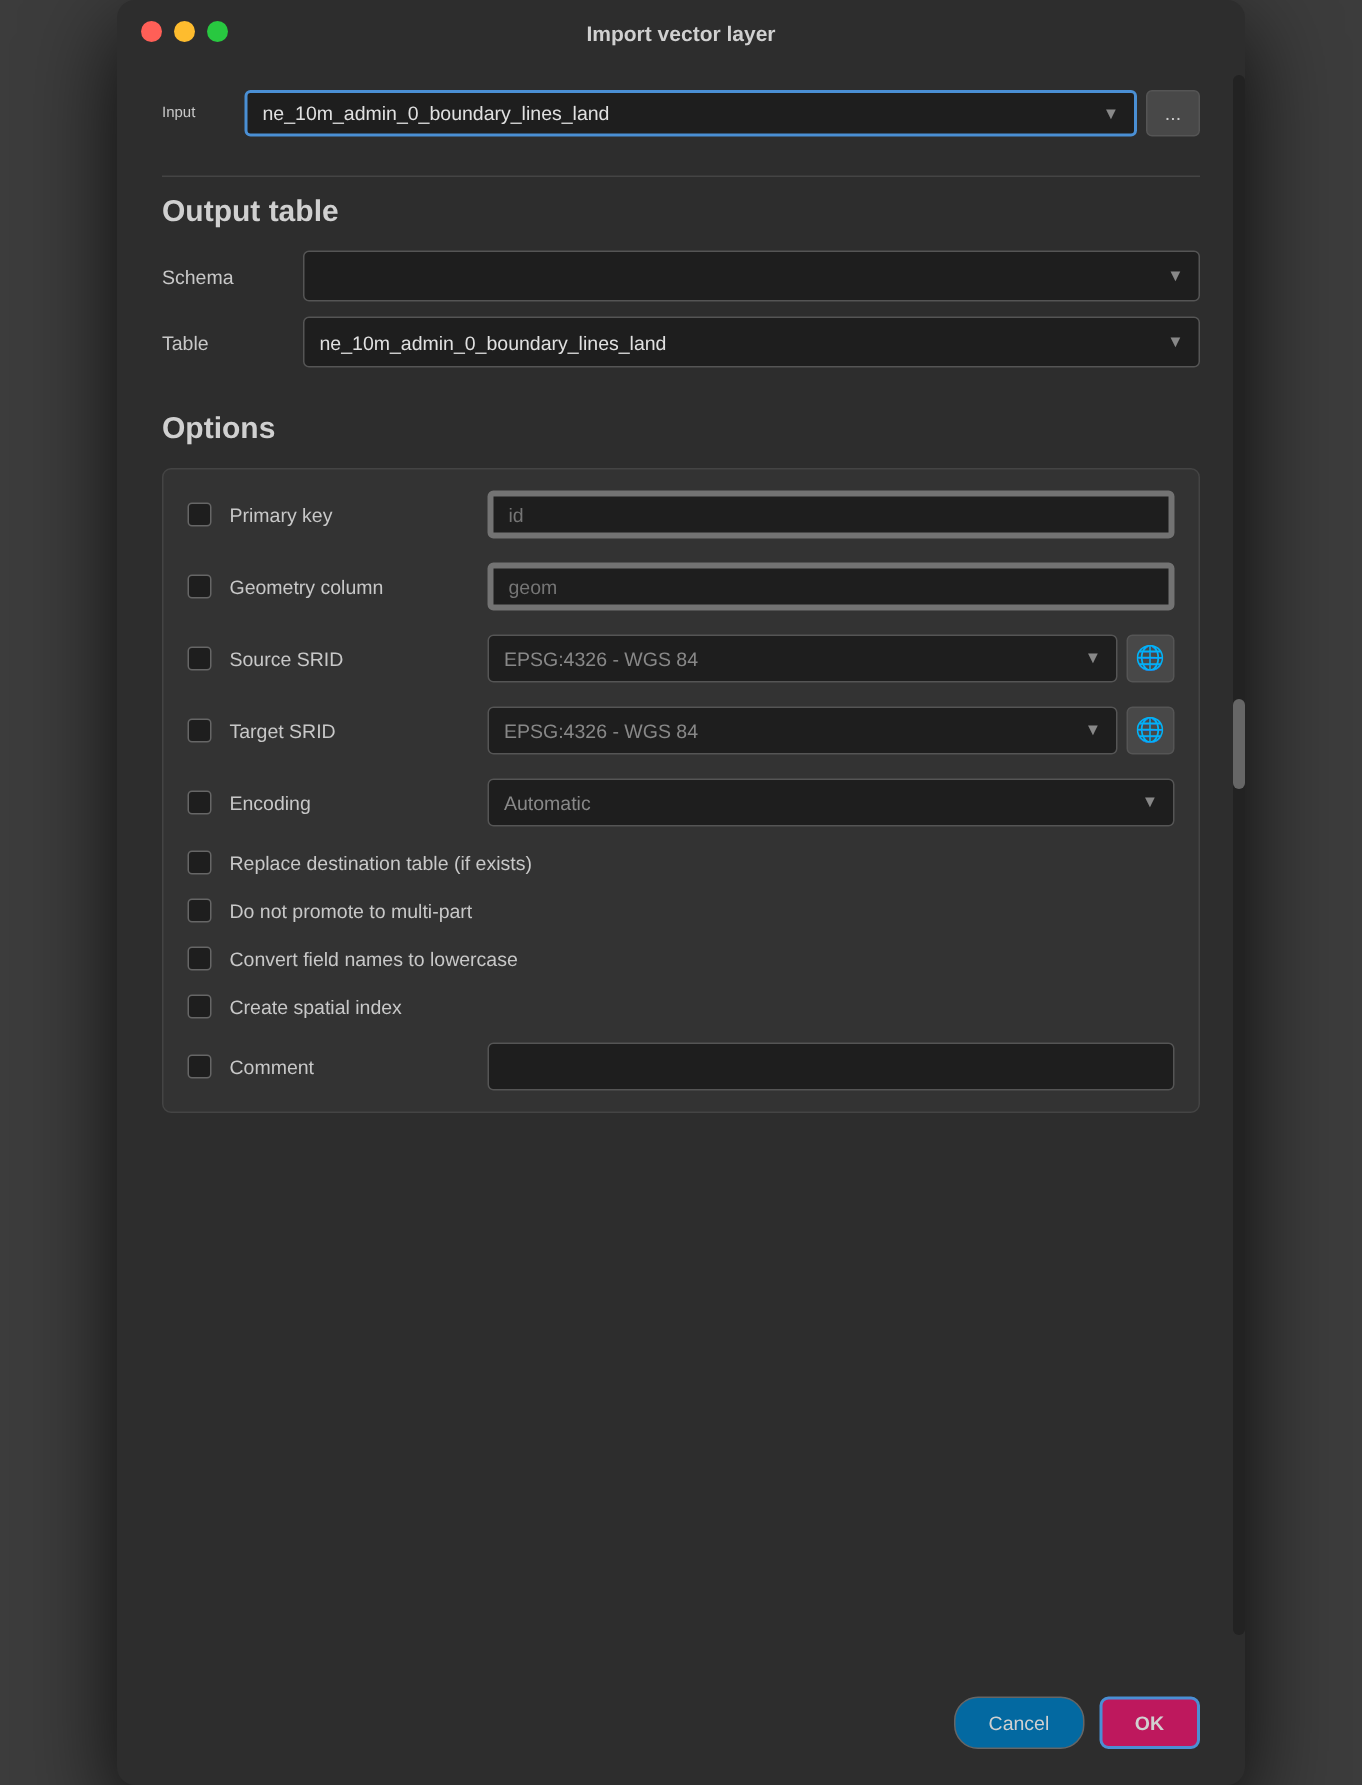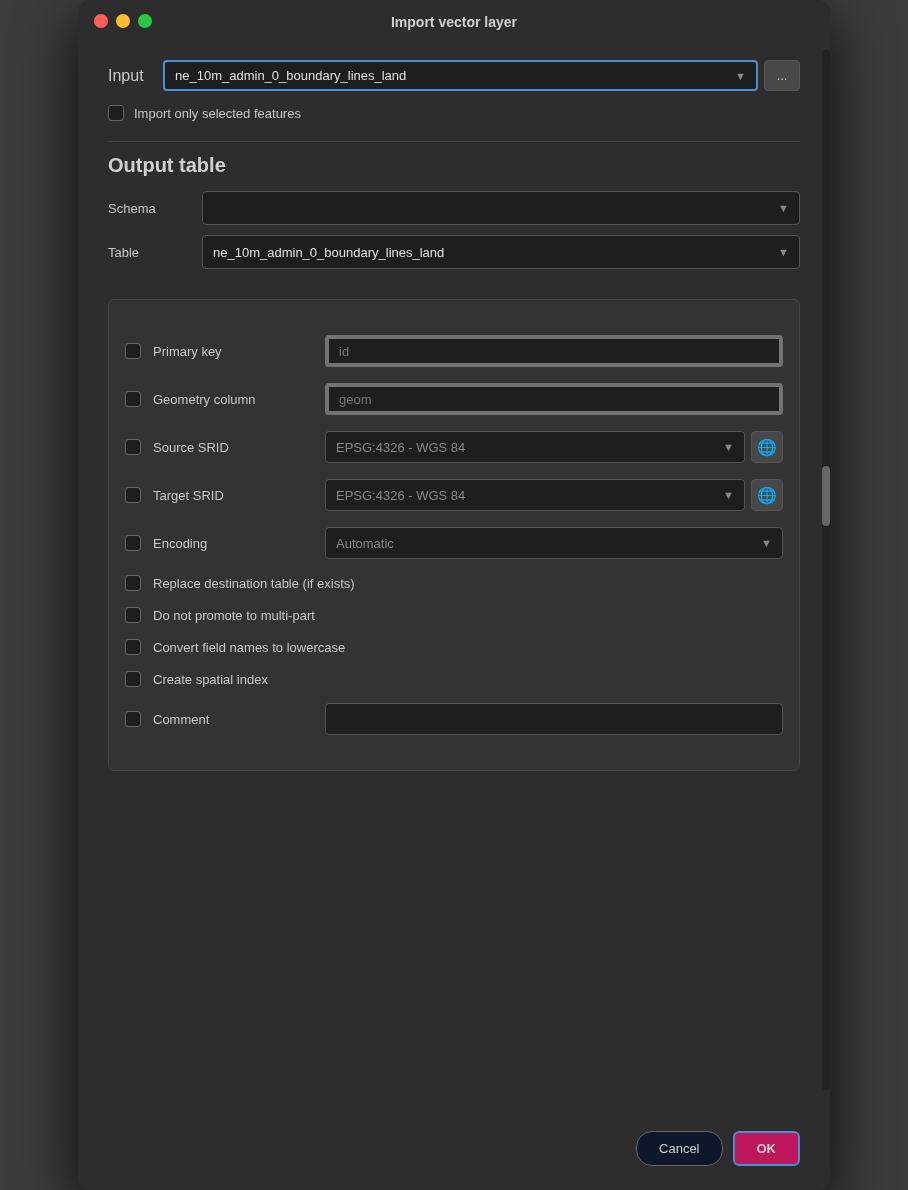"Input" .input-label { font-size: 16px -> 10px }
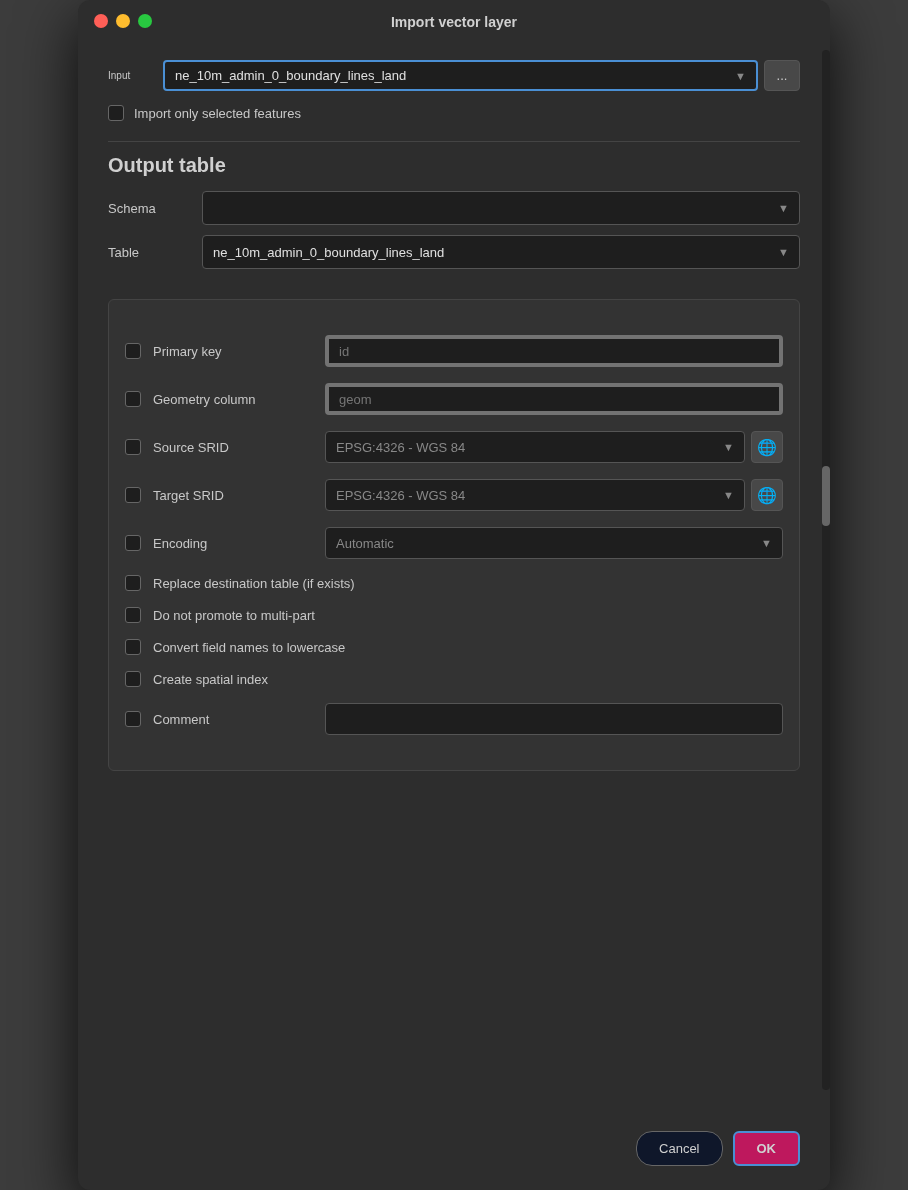"Import only selected features" div.checkbox-row { html: <div> <div></div> <span>Import only selected features</span> </div> -> none }
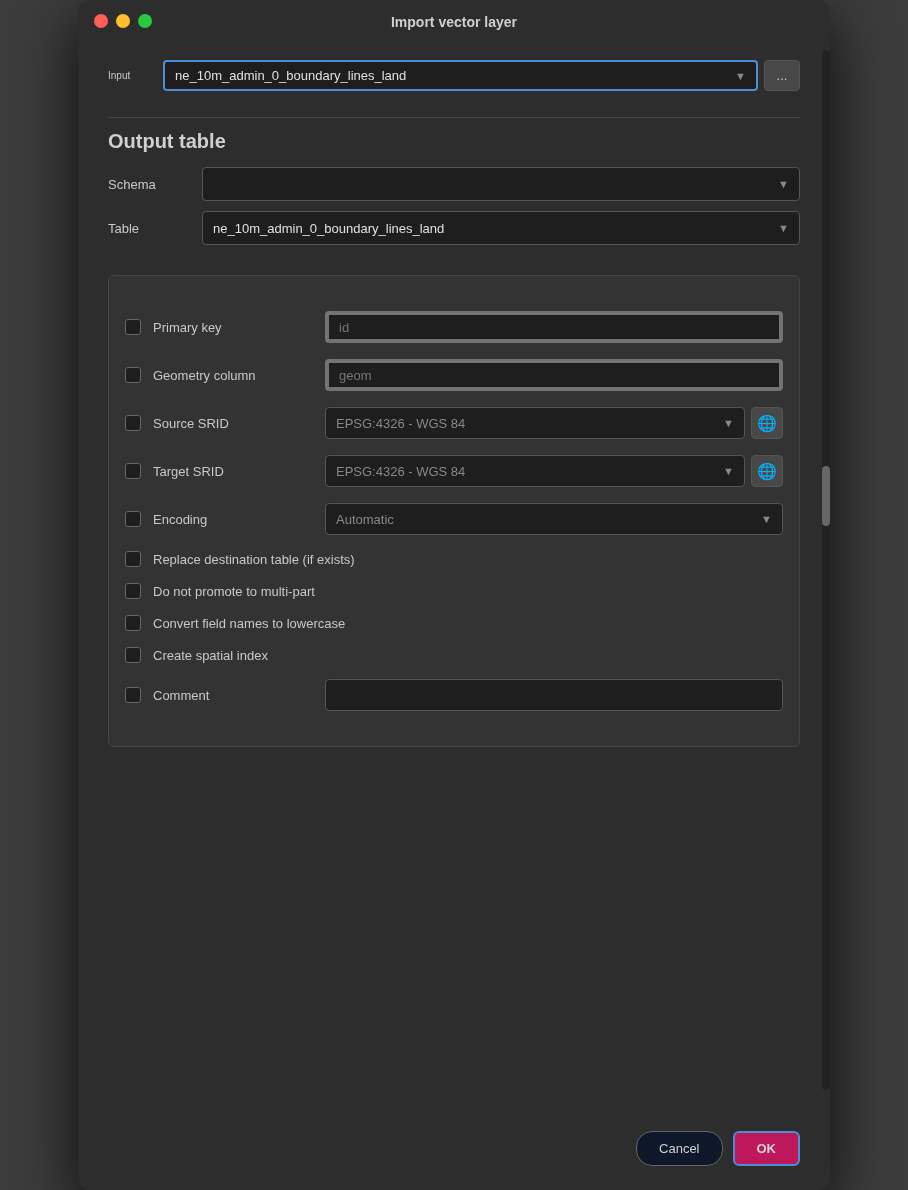"Options" div.section-heading { html: none -> <div>Options</div> }
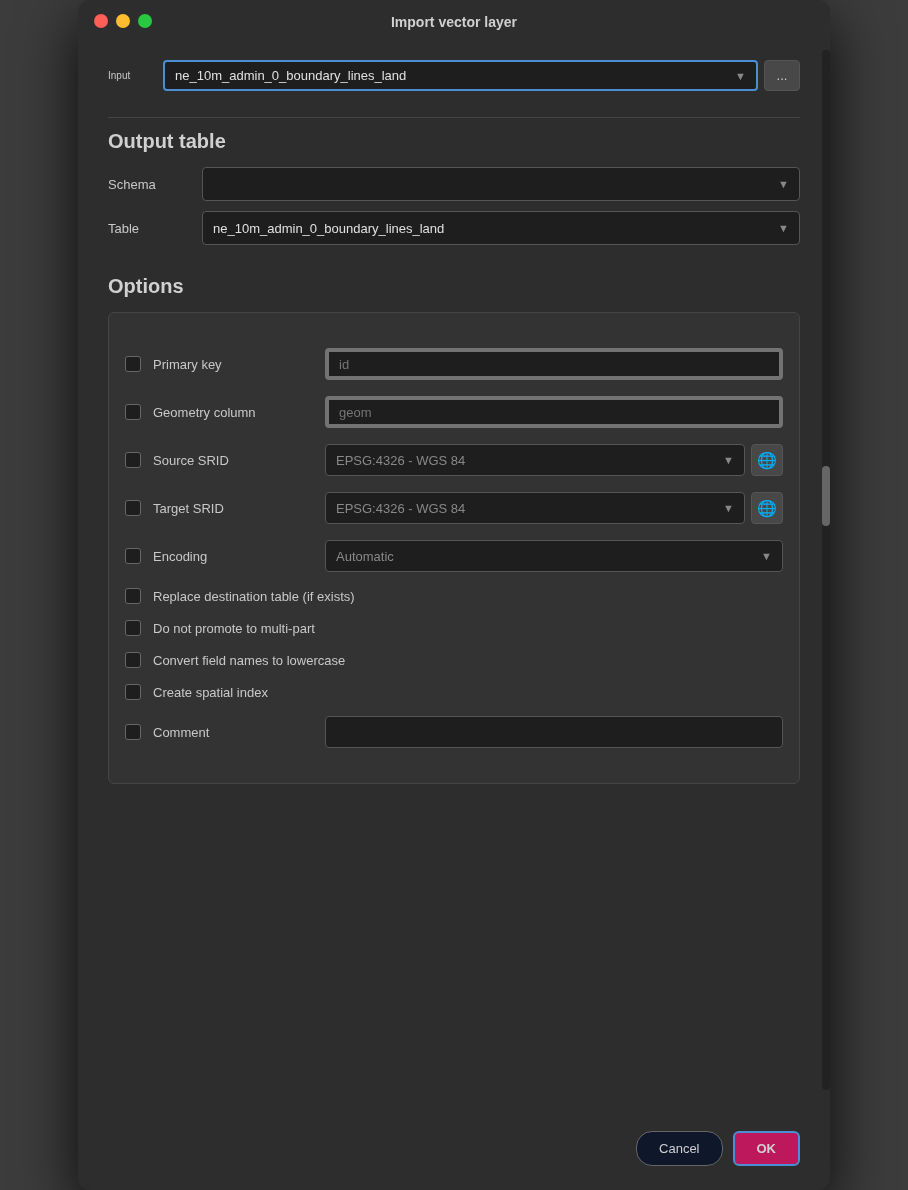"Primary key" .options-grid { padding: 28px 16px -> 7px 16px }
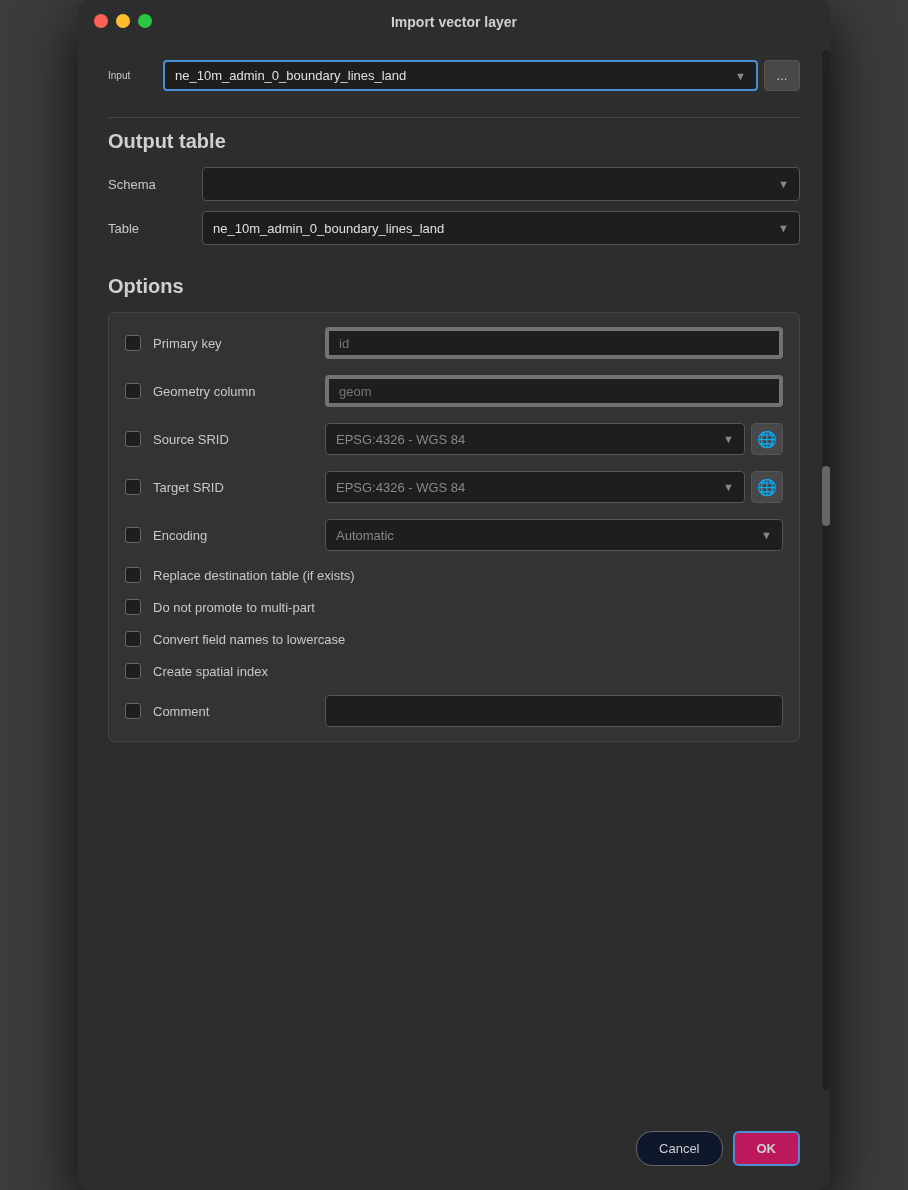"Cancel" .btn-cancel { background: #0f172a -> #0369a1 }
